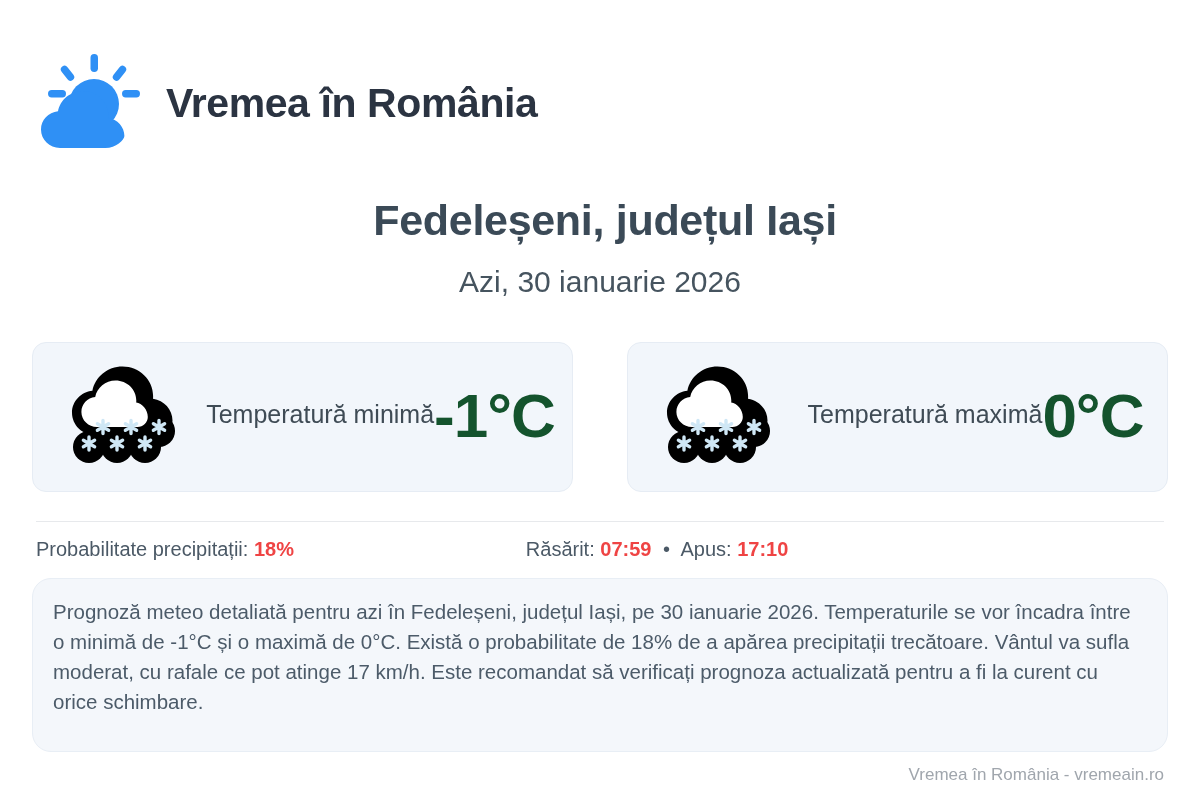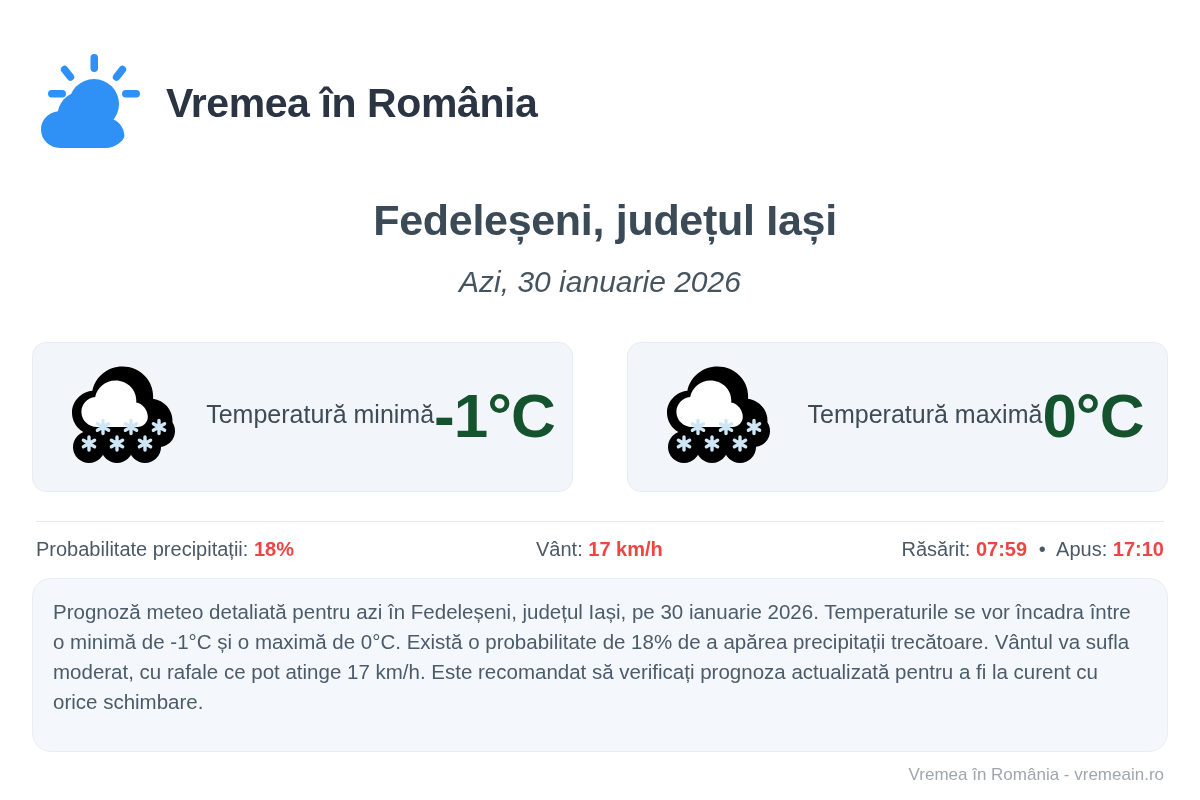"Azi, 30 ianuarie 2026" .subtitle { font-style: italic -> none }
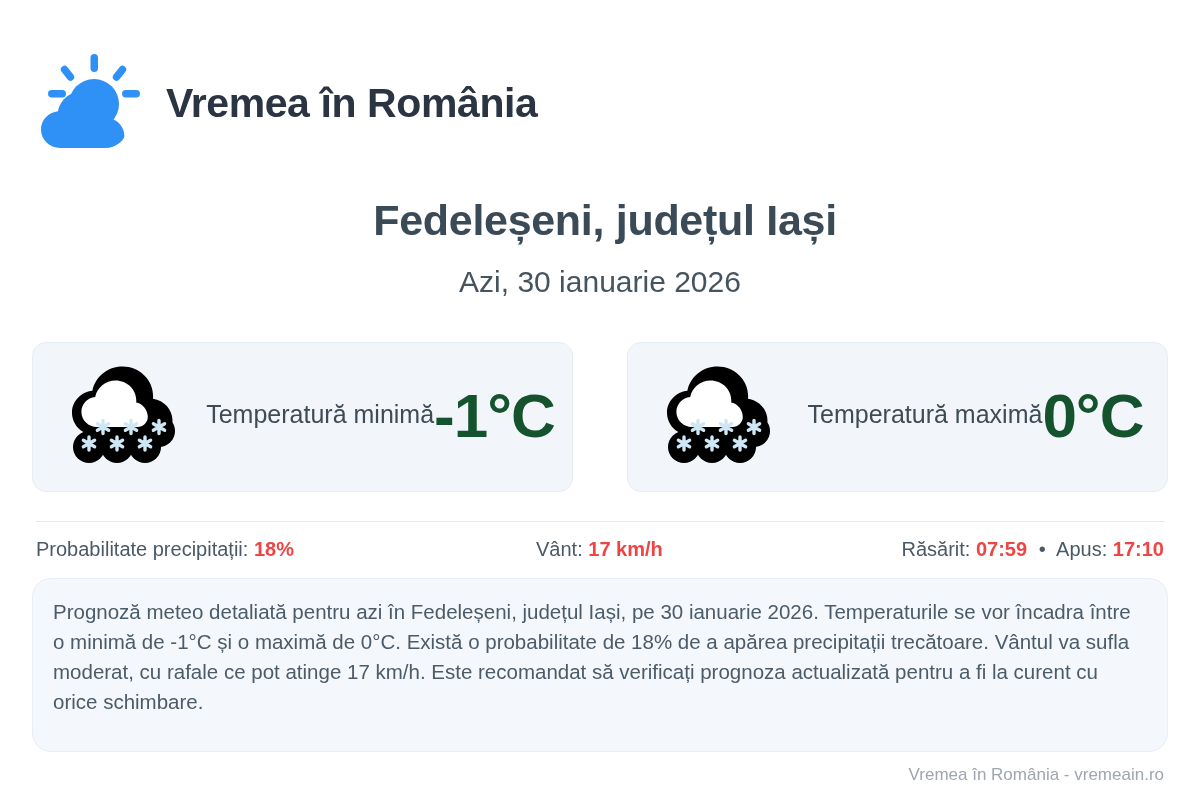"Vânt: 17 km/h" div.stat-wind { html: <div> <span>Vânt:</span> <span>17 km/h</span> </div> -> none }
